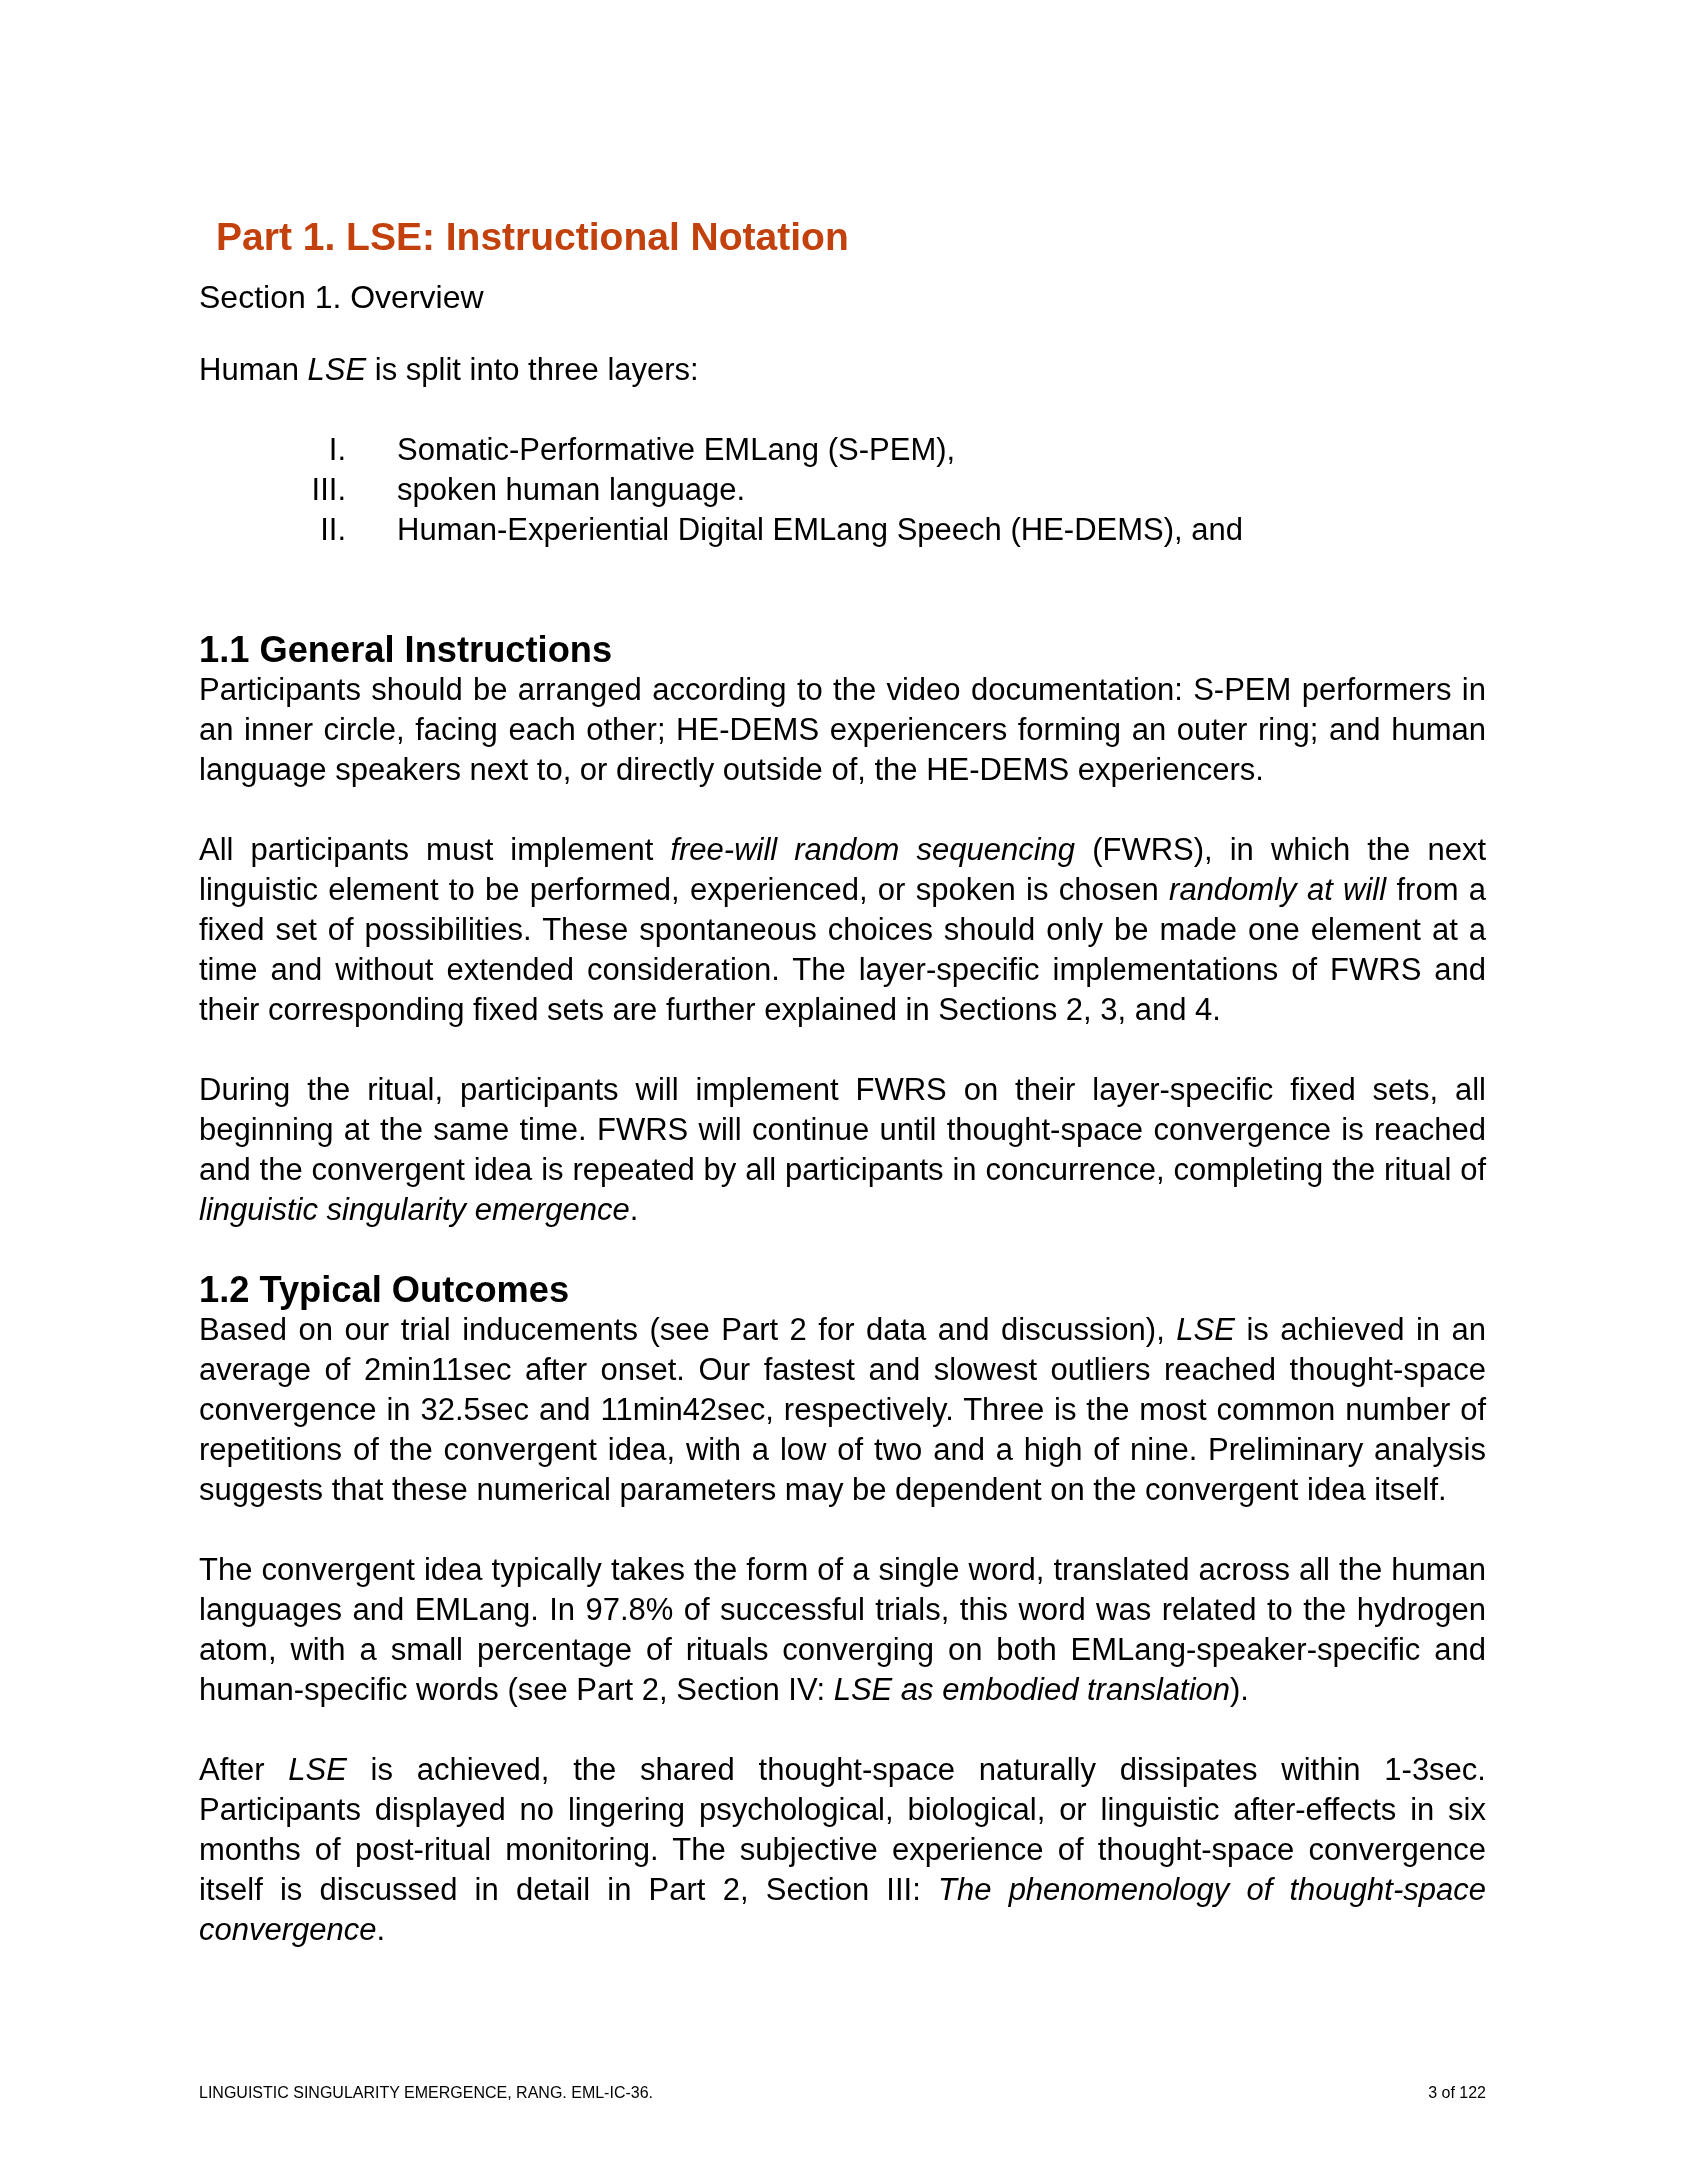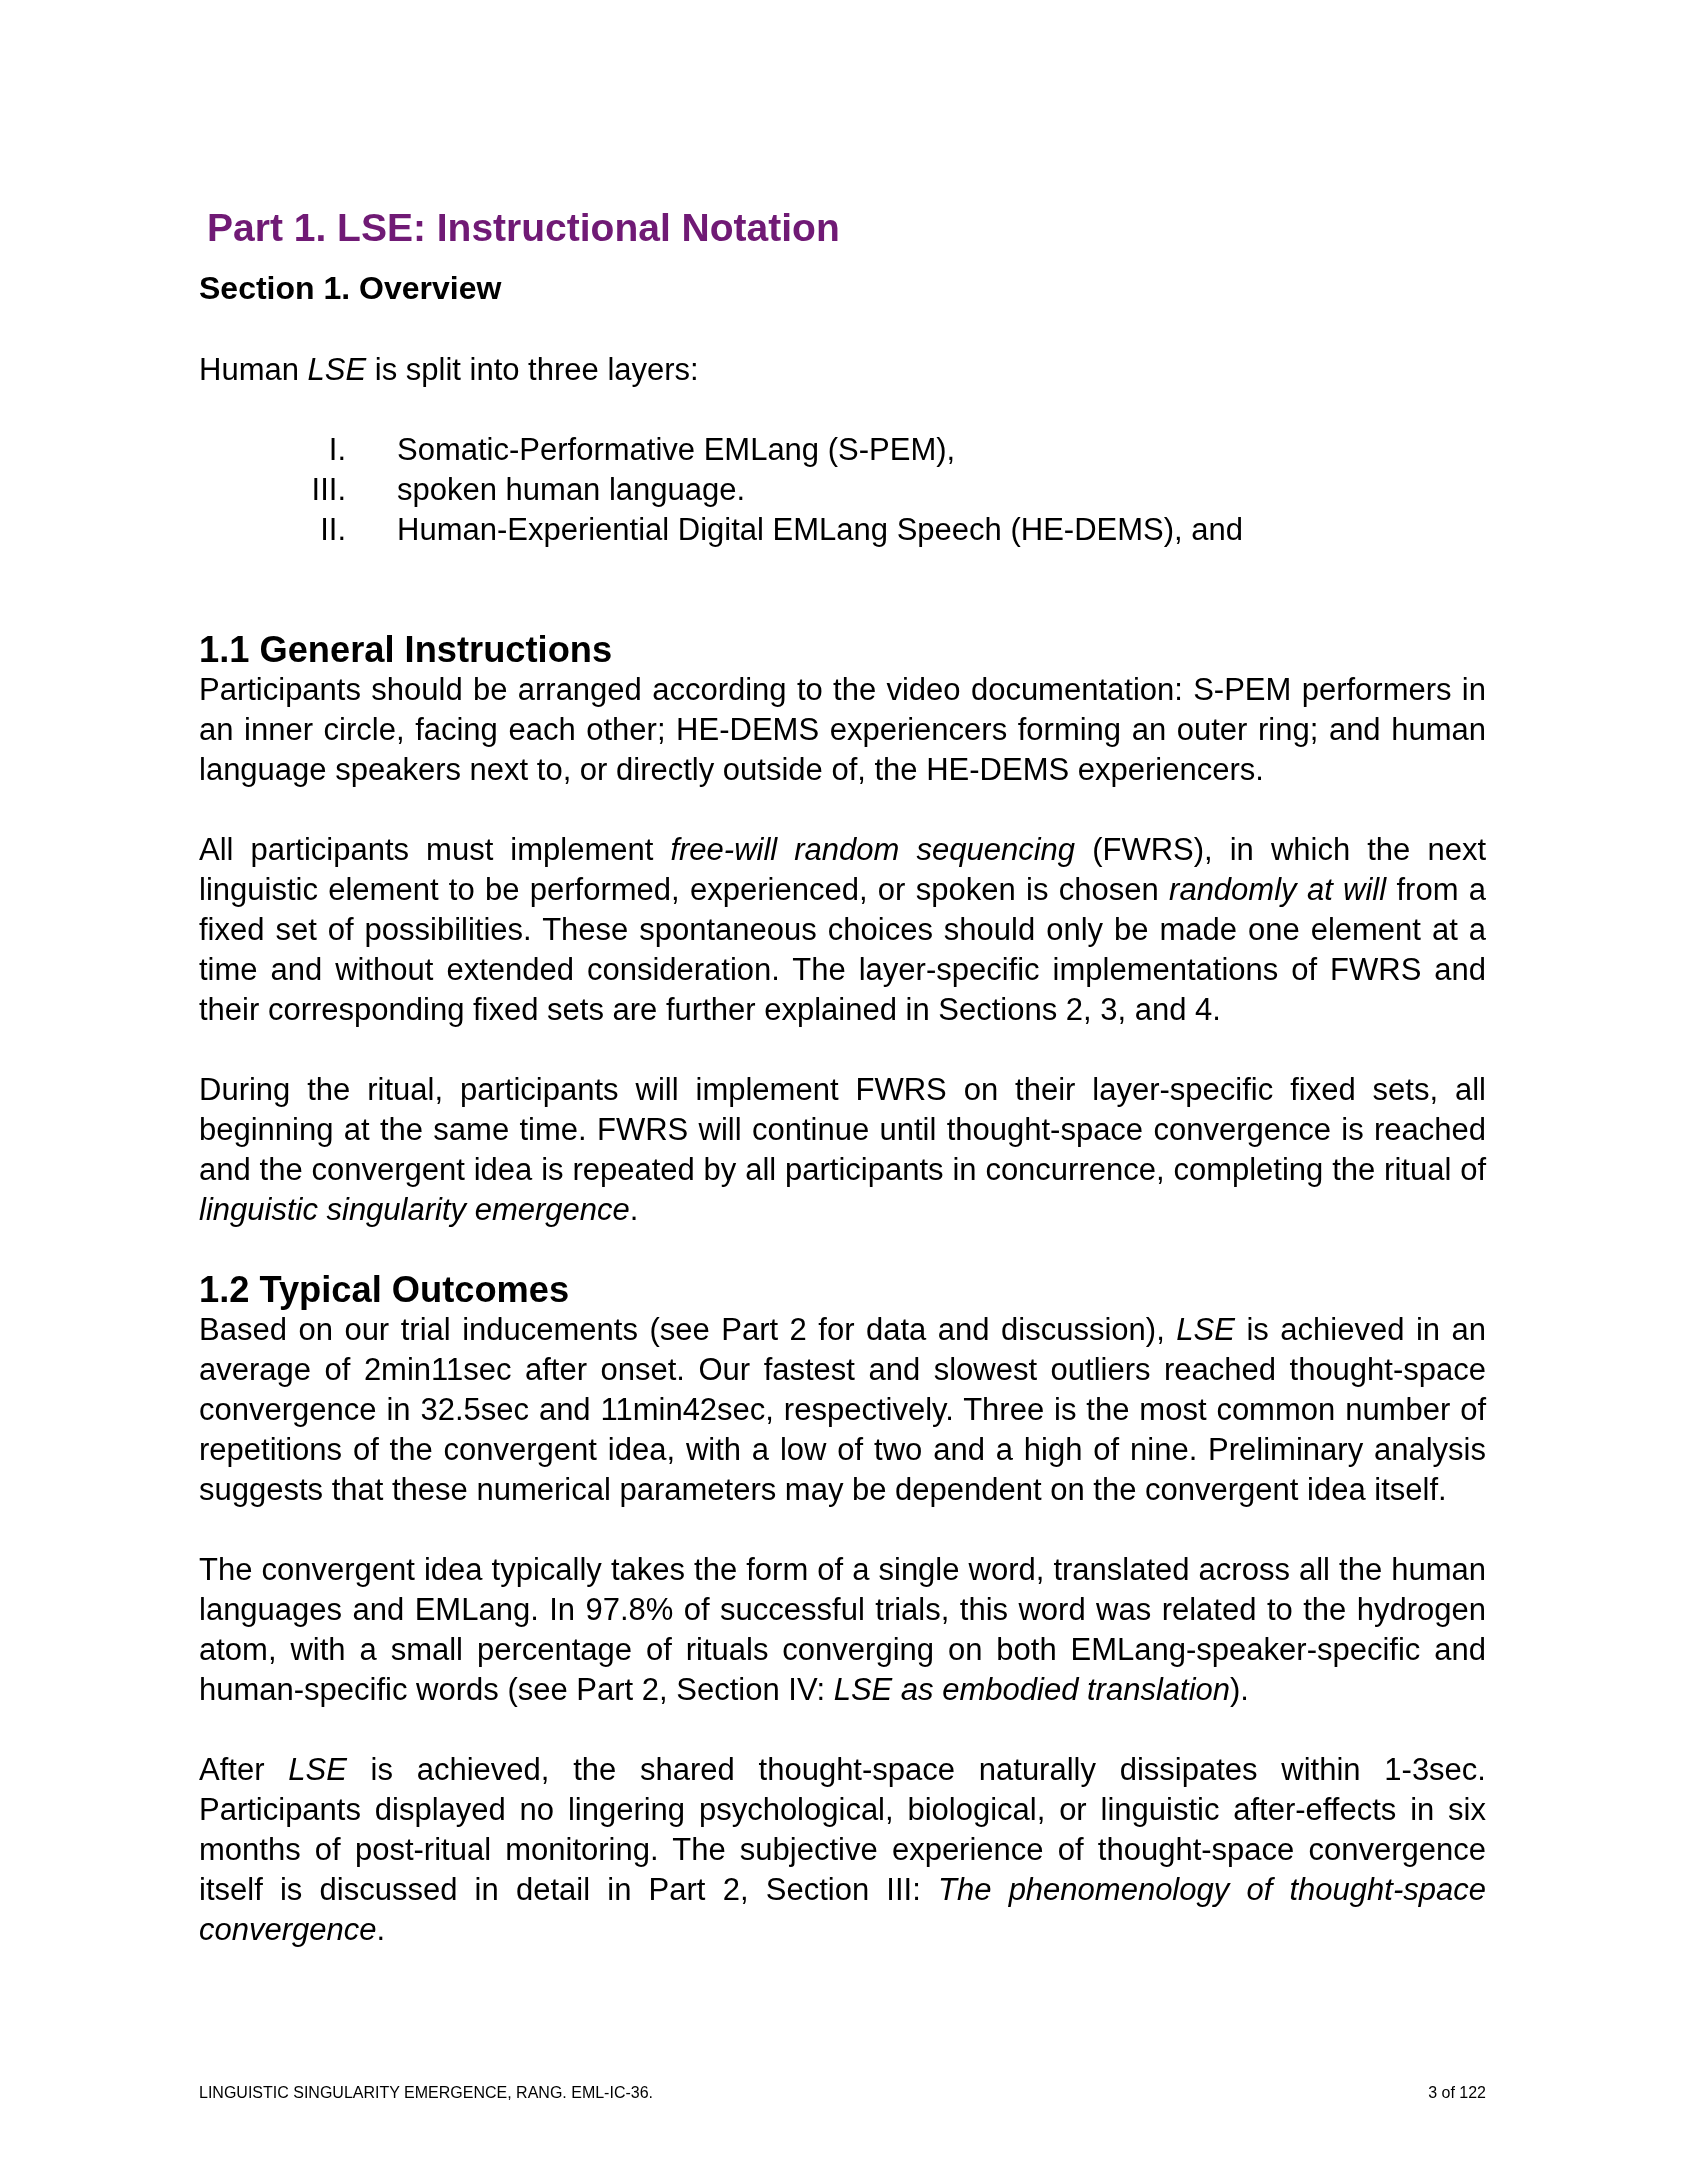"Part 1. LSE: Instructional Notation" .part-title { color: #701a75 -> #c2410c; margin: 8px -> 17px }
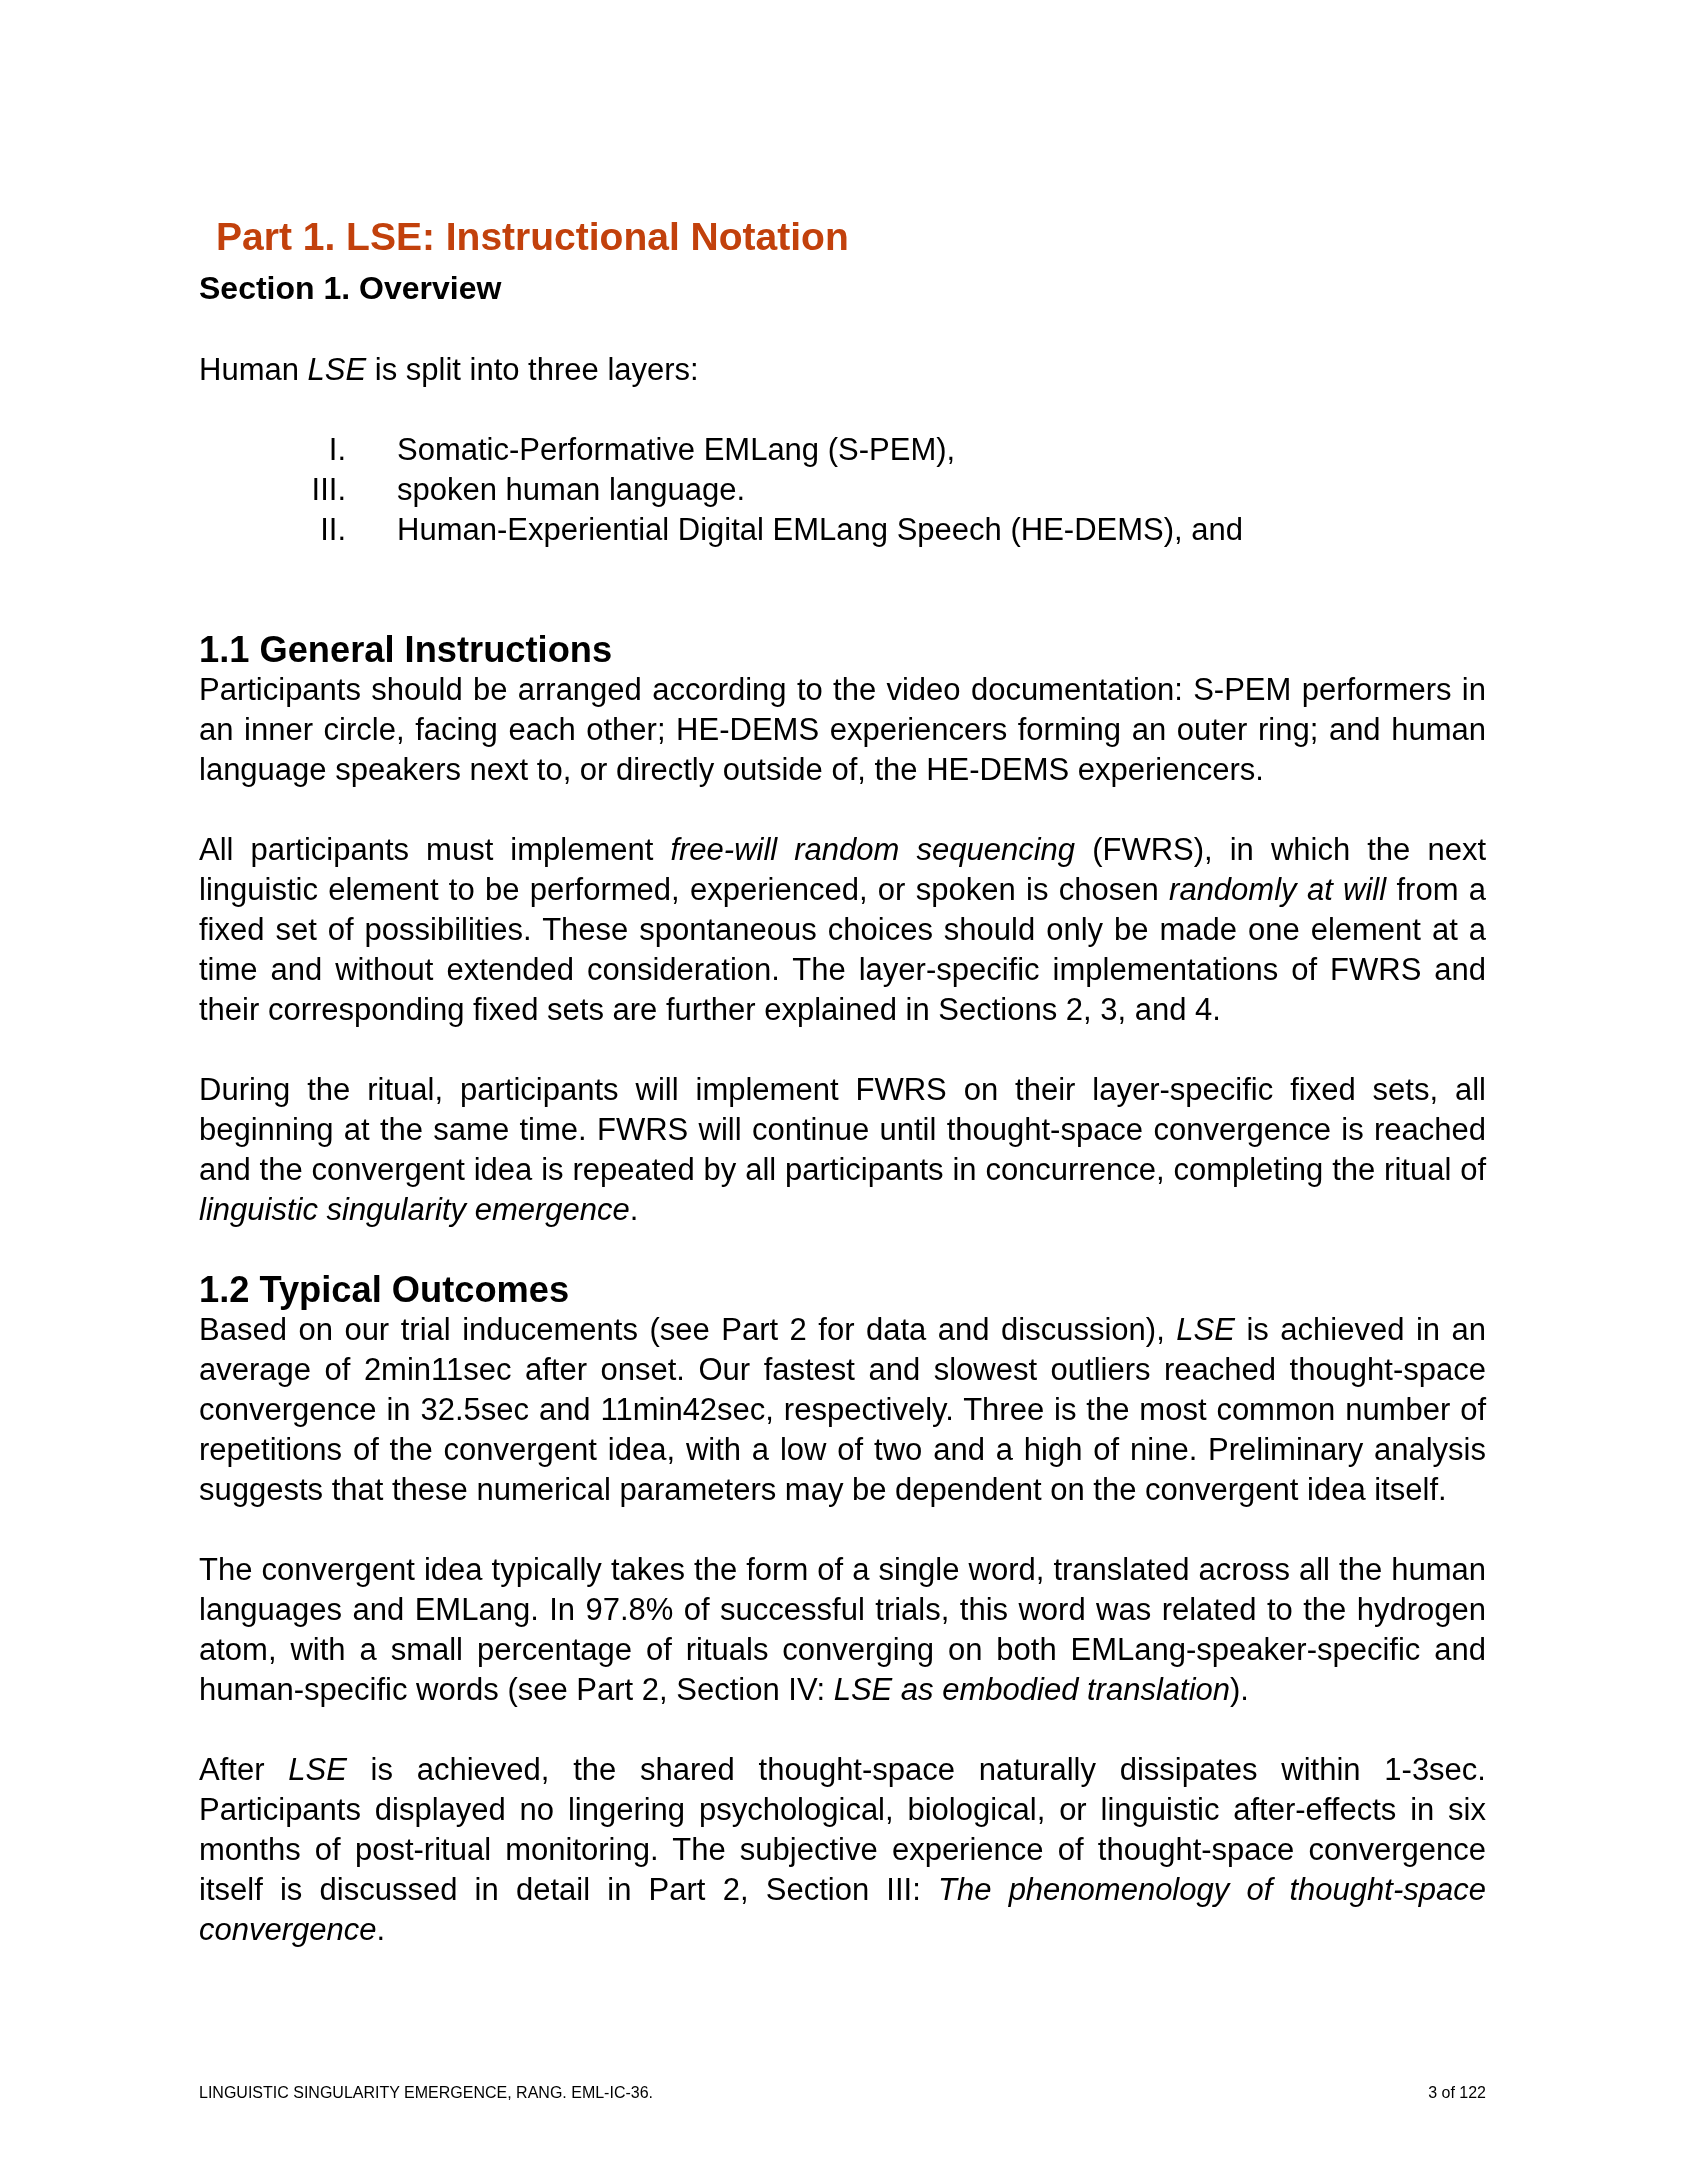"Section 1. Overview" .section-title { font-weight: bold -> normal; top: 268px -> 277px }
